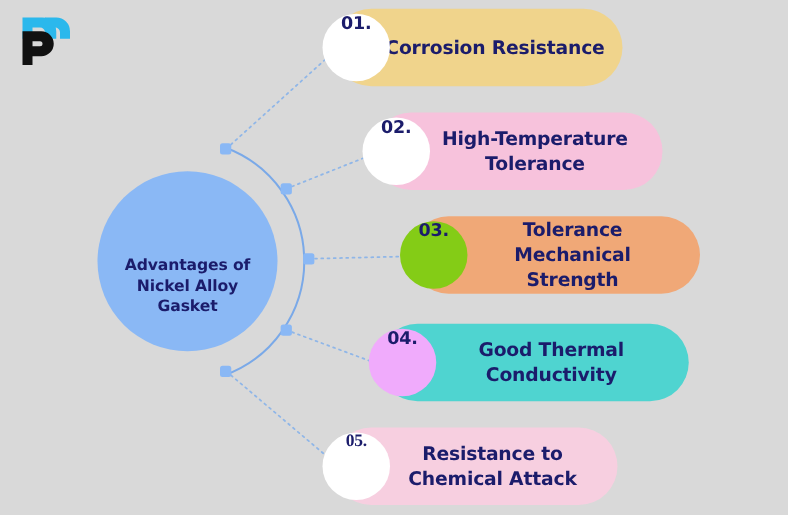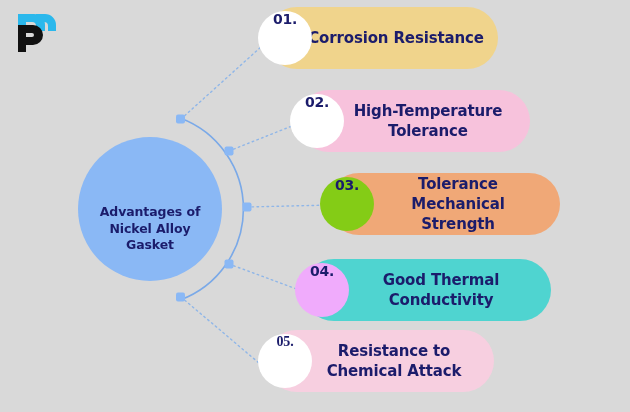"Resistance to" #item-5 { top: 330px -> 342px }
